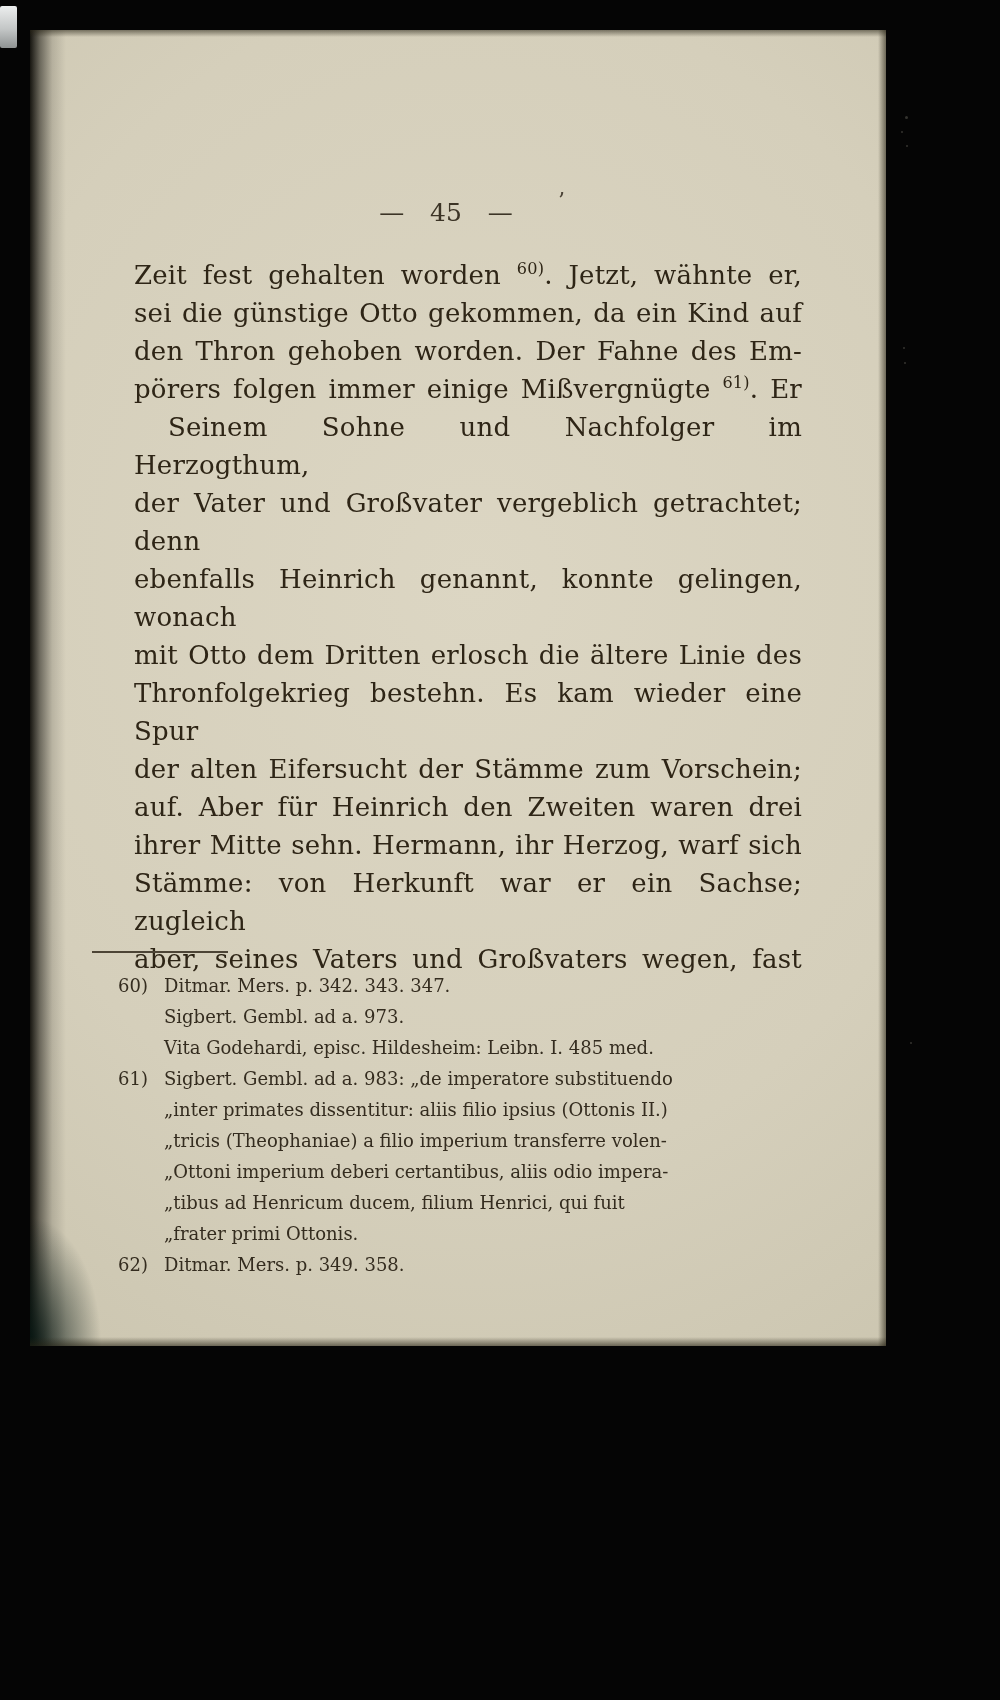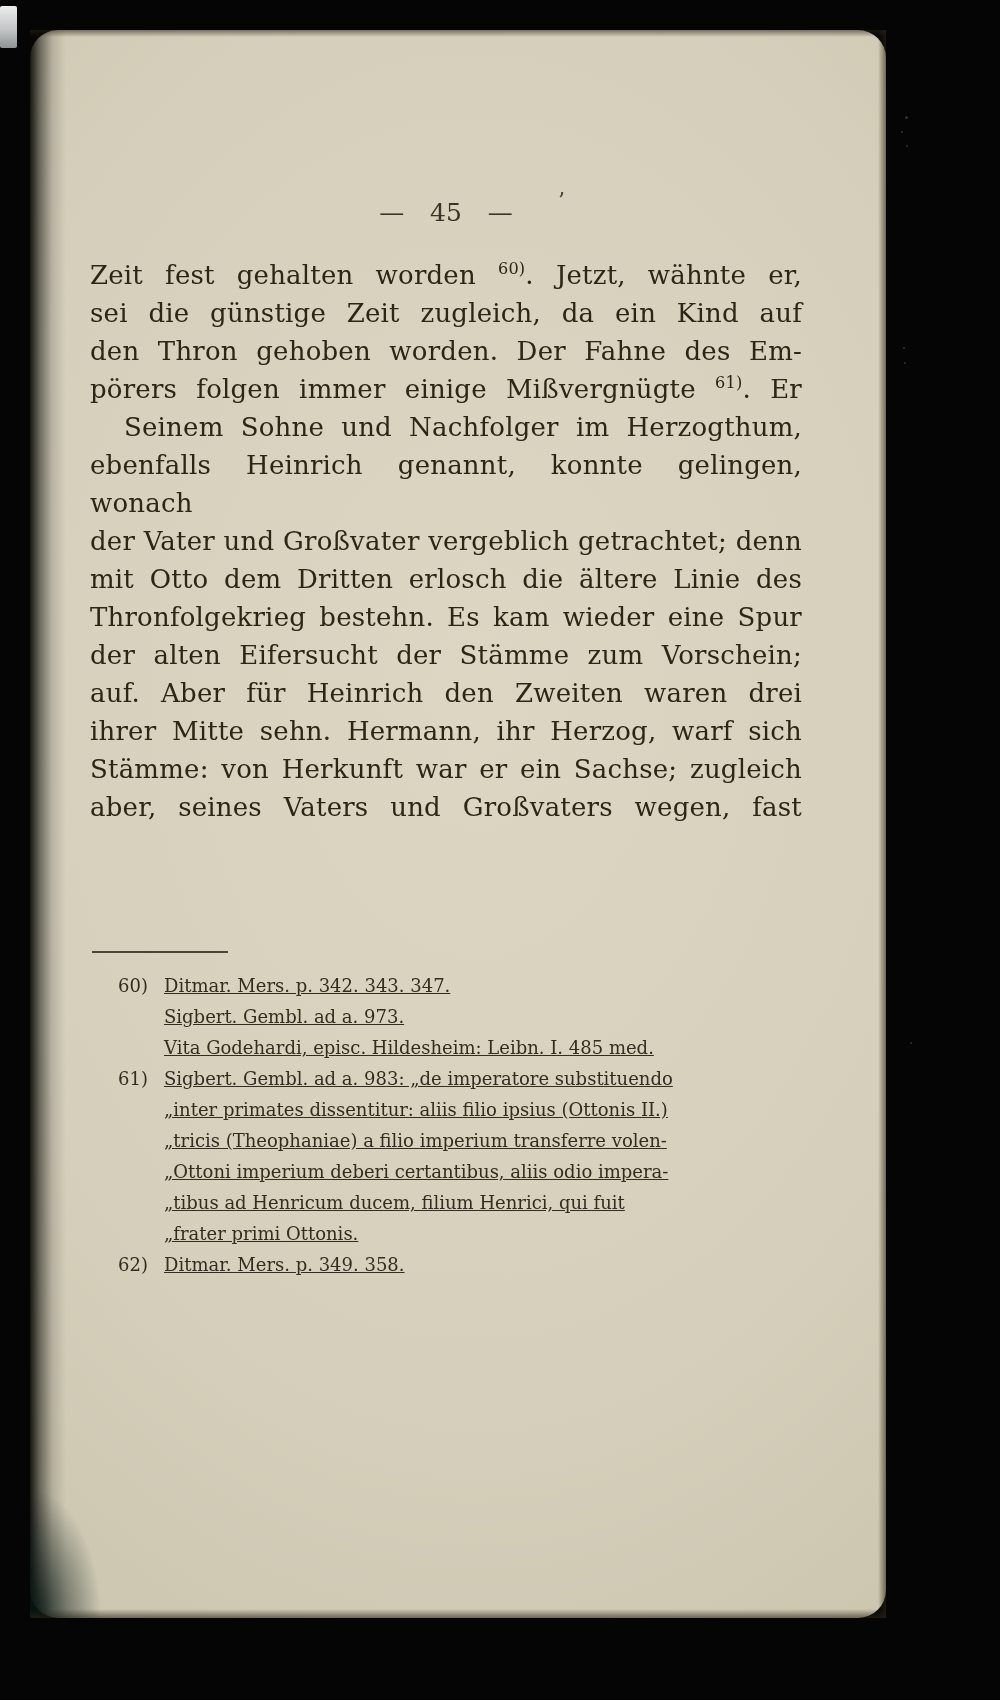"— 45 —" .page { border-radius: 28px -> none; height: 1588px -> 1316px }
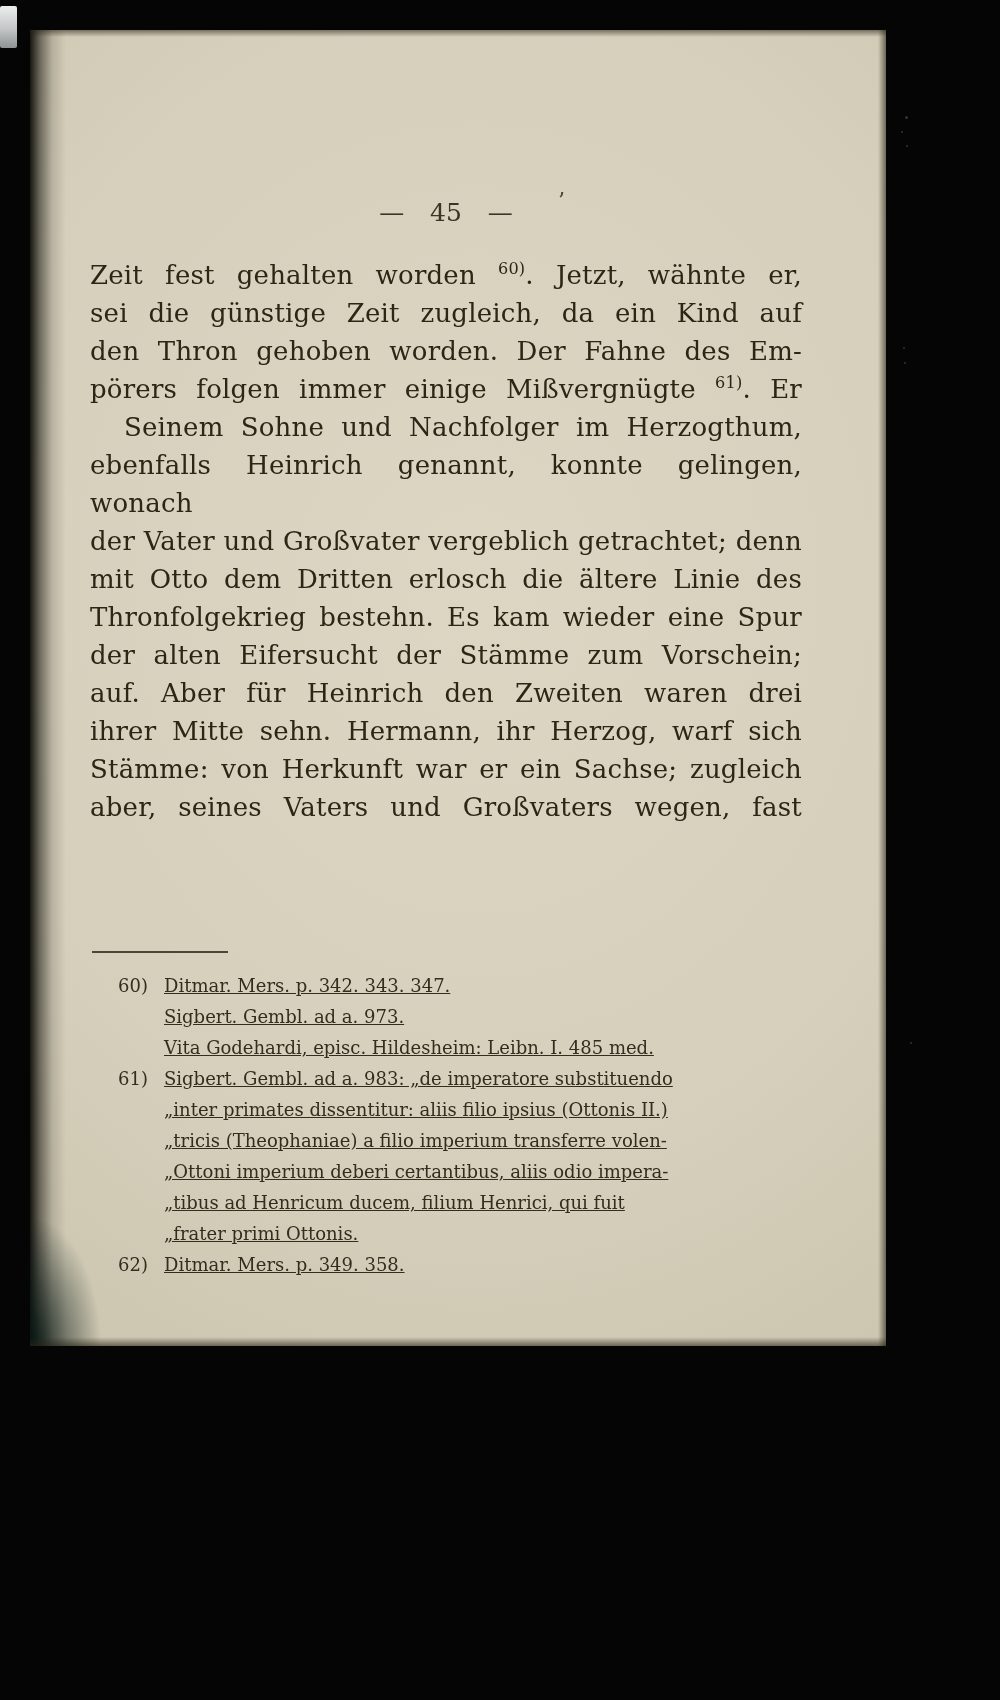"Zeit fest gehalten worden 60)." .body-line { margin-left: none -> 44px }
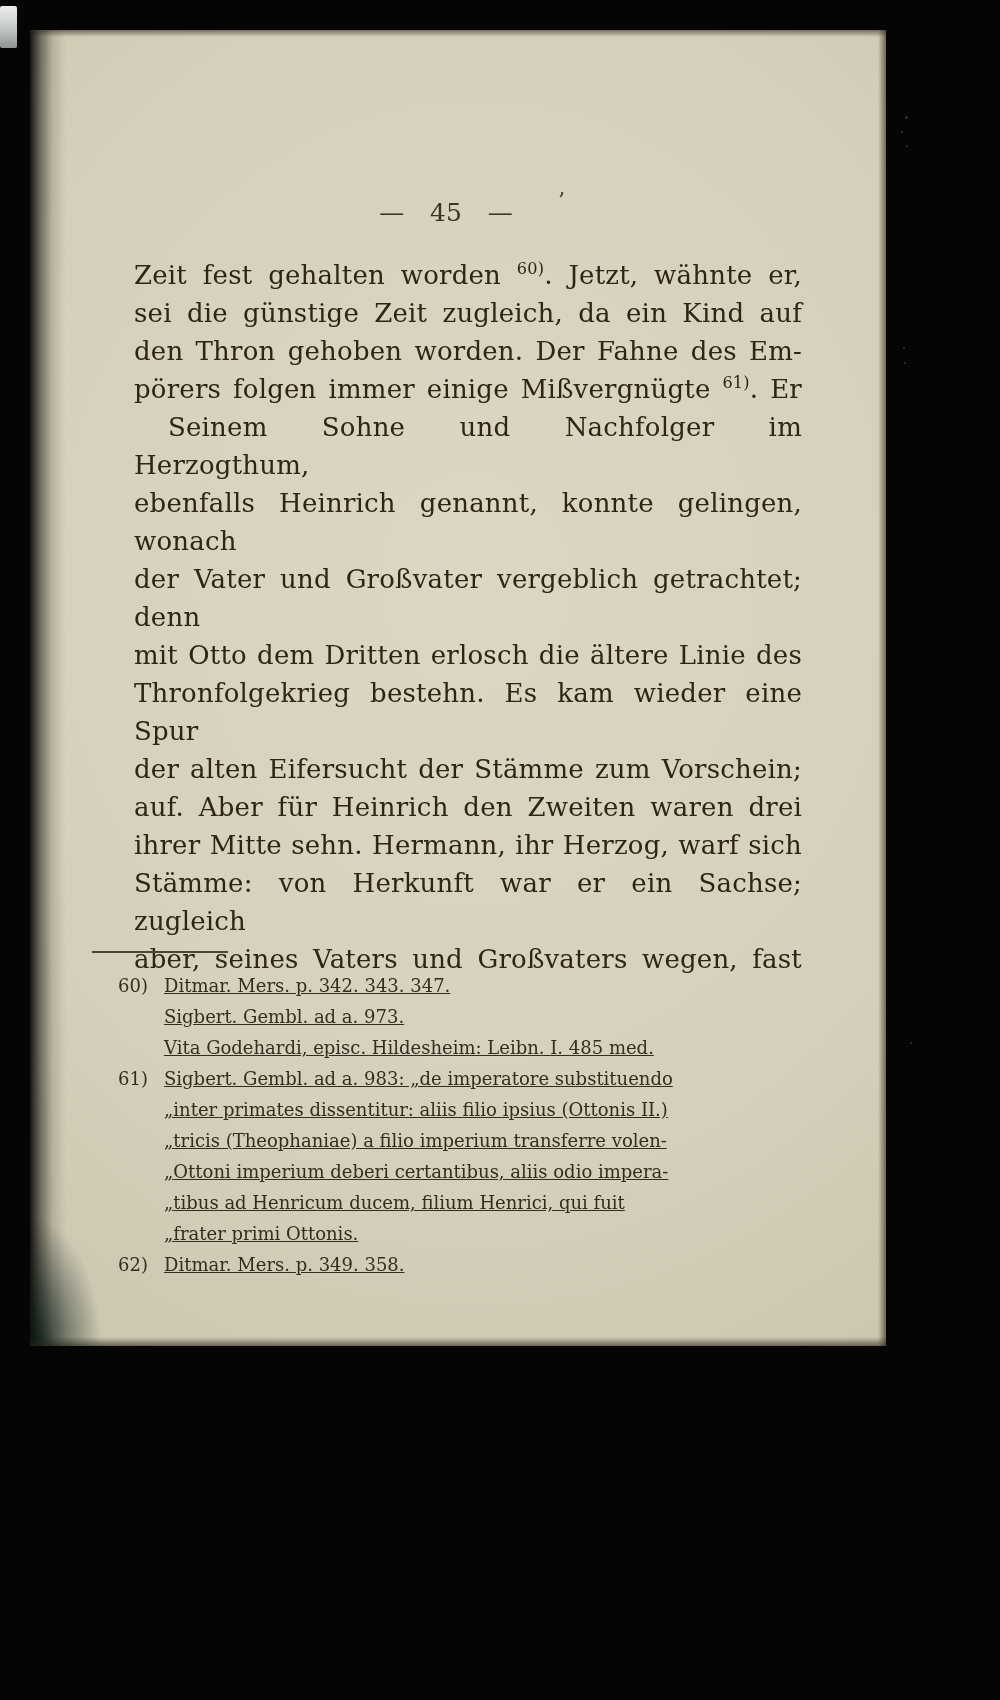"sei die günstige Zeit zugleich," span { text: Zeit zugleich -> Otto gekommen }
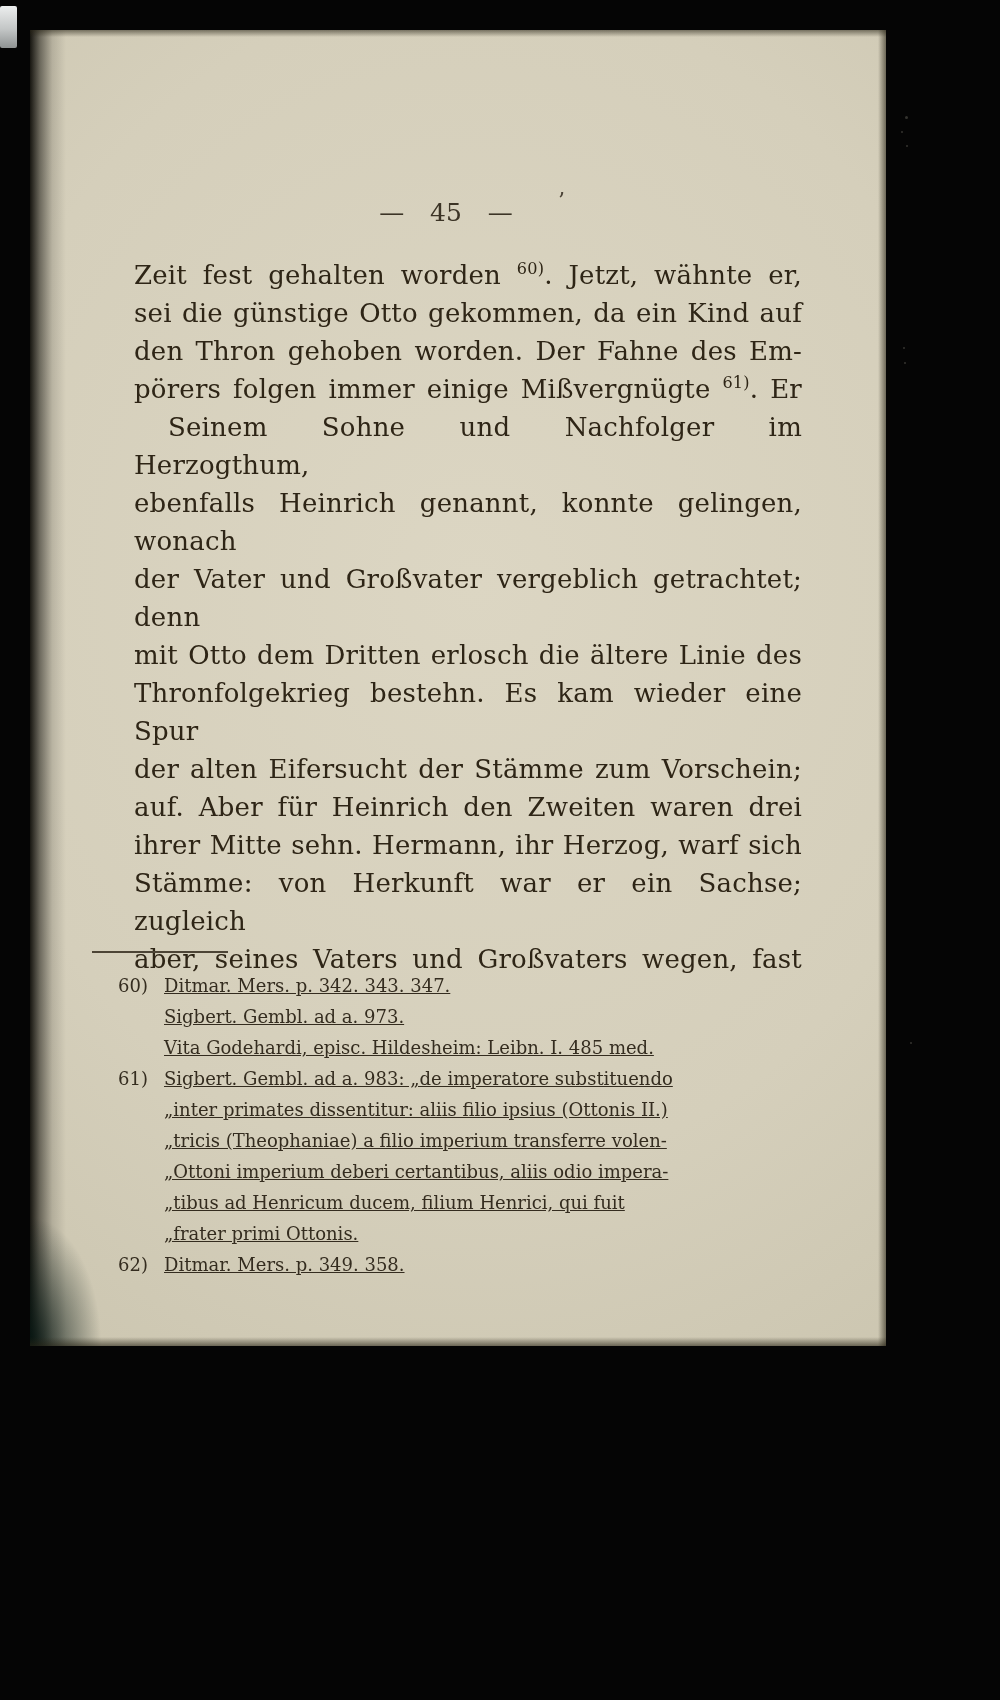"ebenfalls Heinrich genannt, konnte" div.body-line { order: before "der Vater und Großvater vergeblich" -> after "der Vater und Großvater vergeblich" }
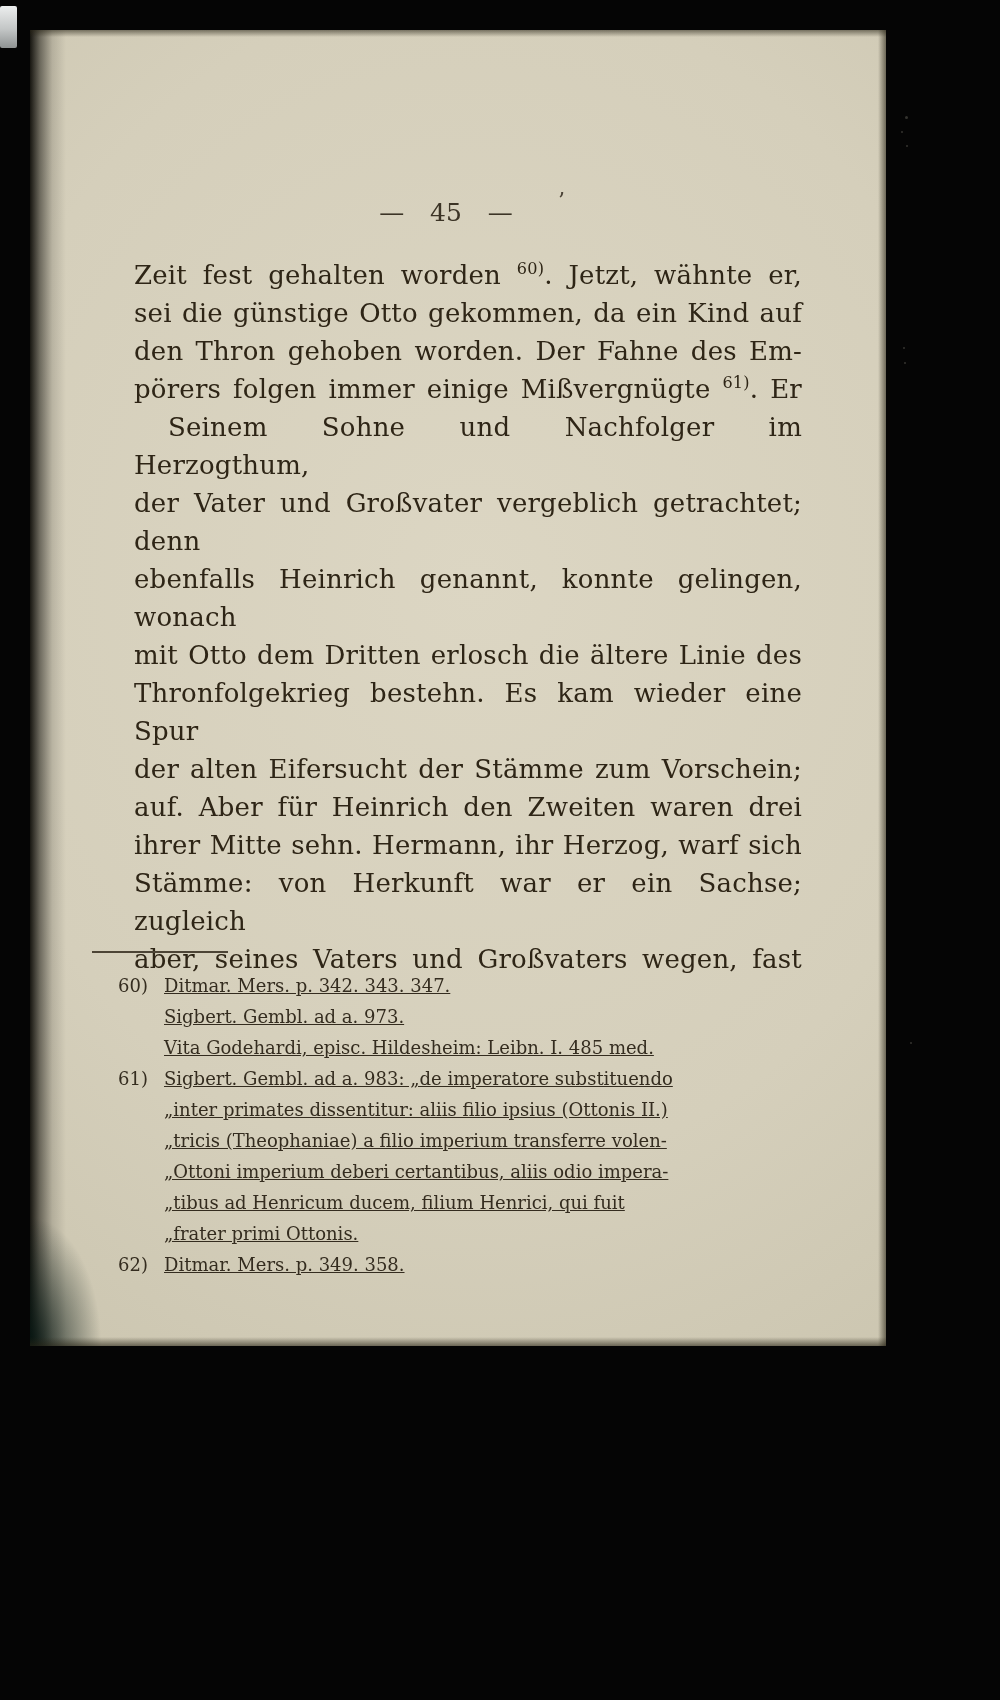"Ditmar. Mers. p. 342. 343." .fn-text { text-decoration: underline -> none }
